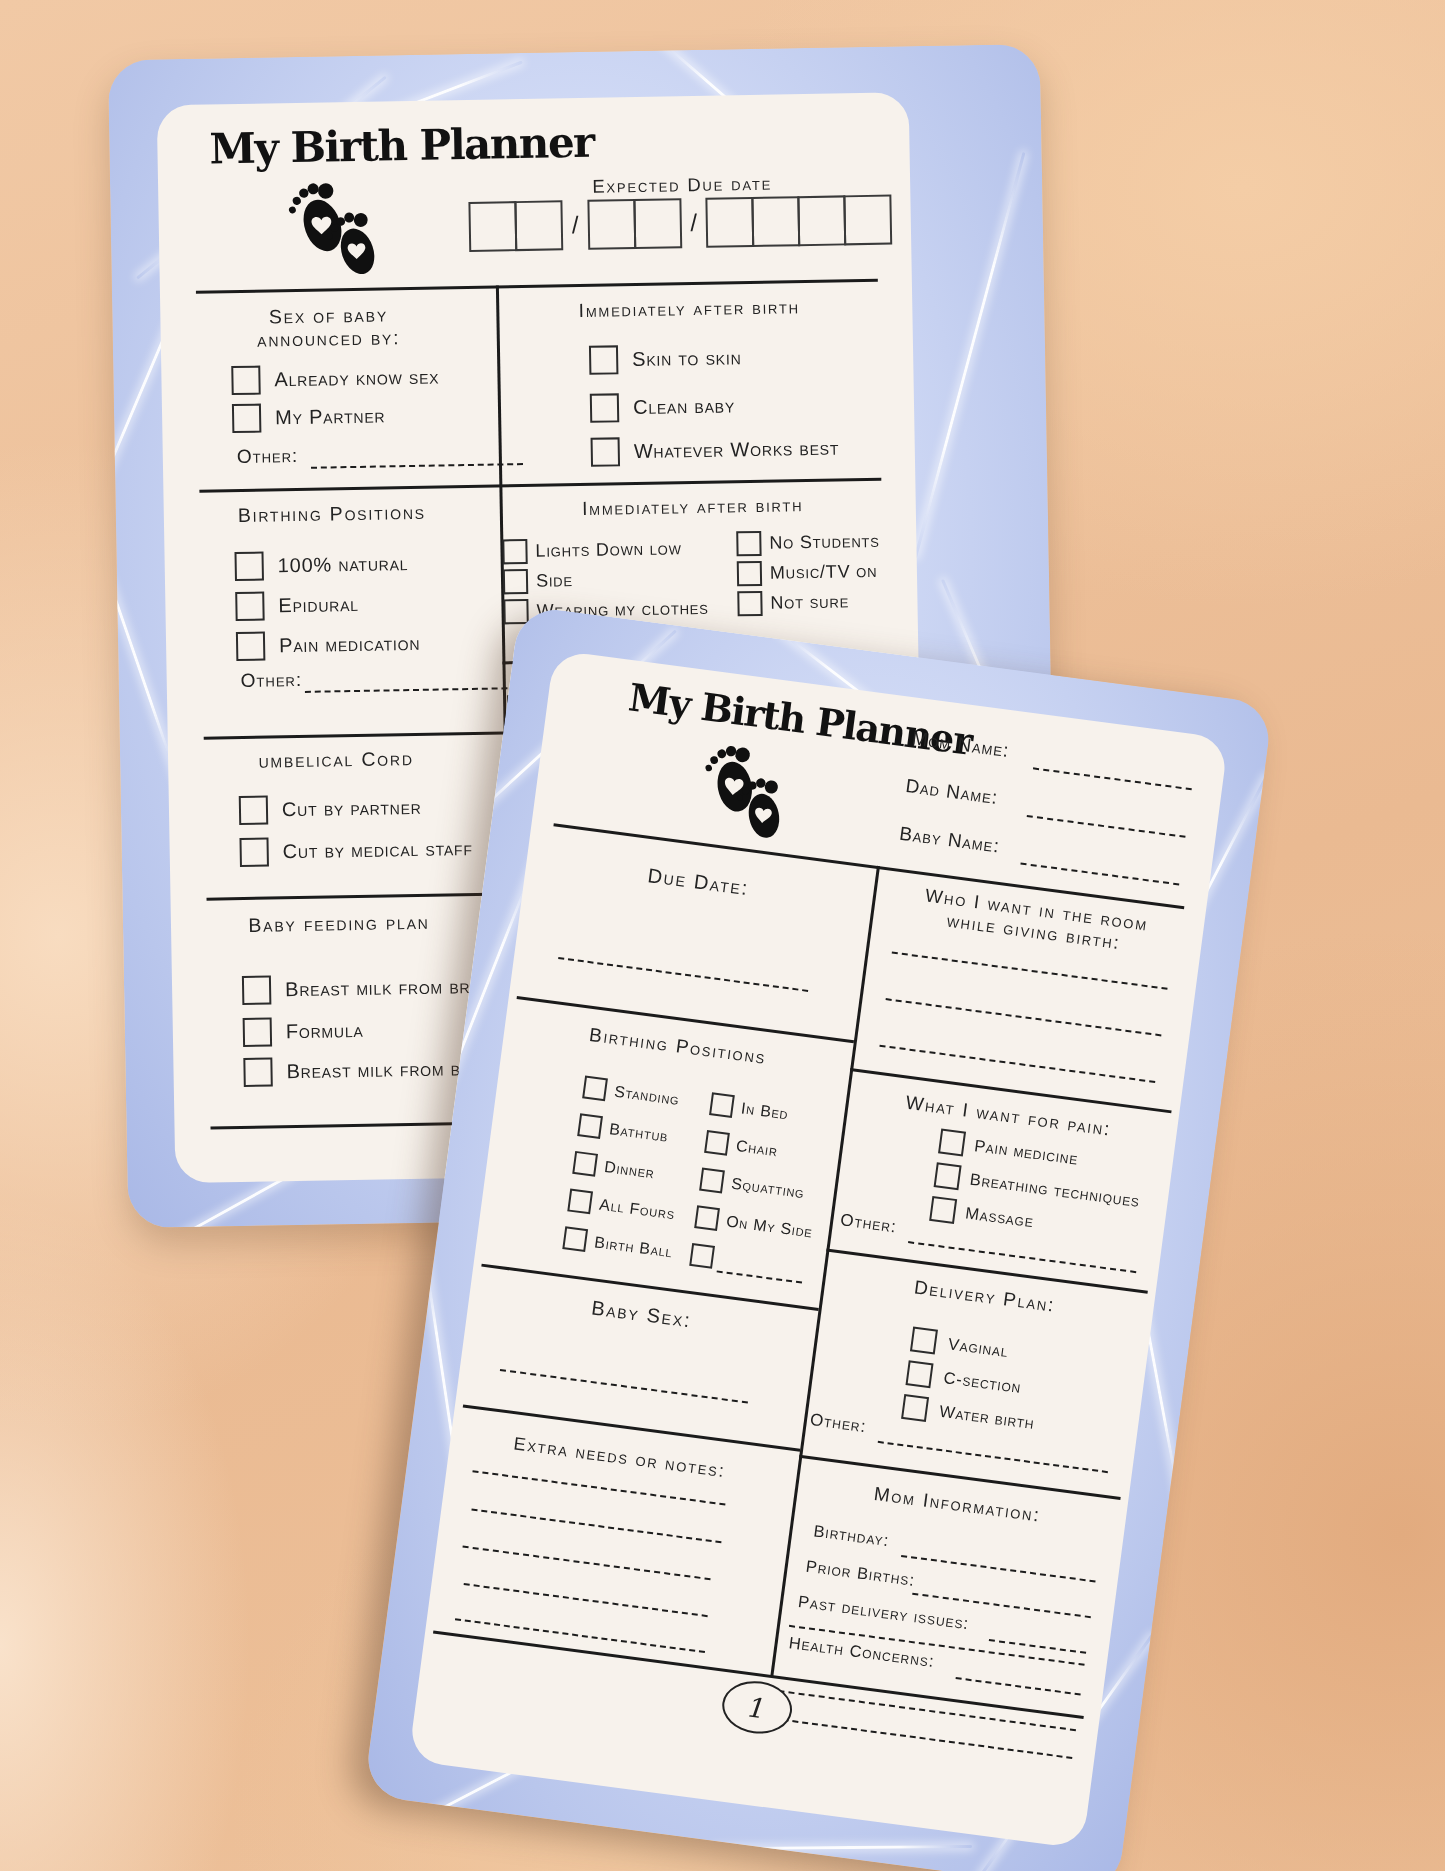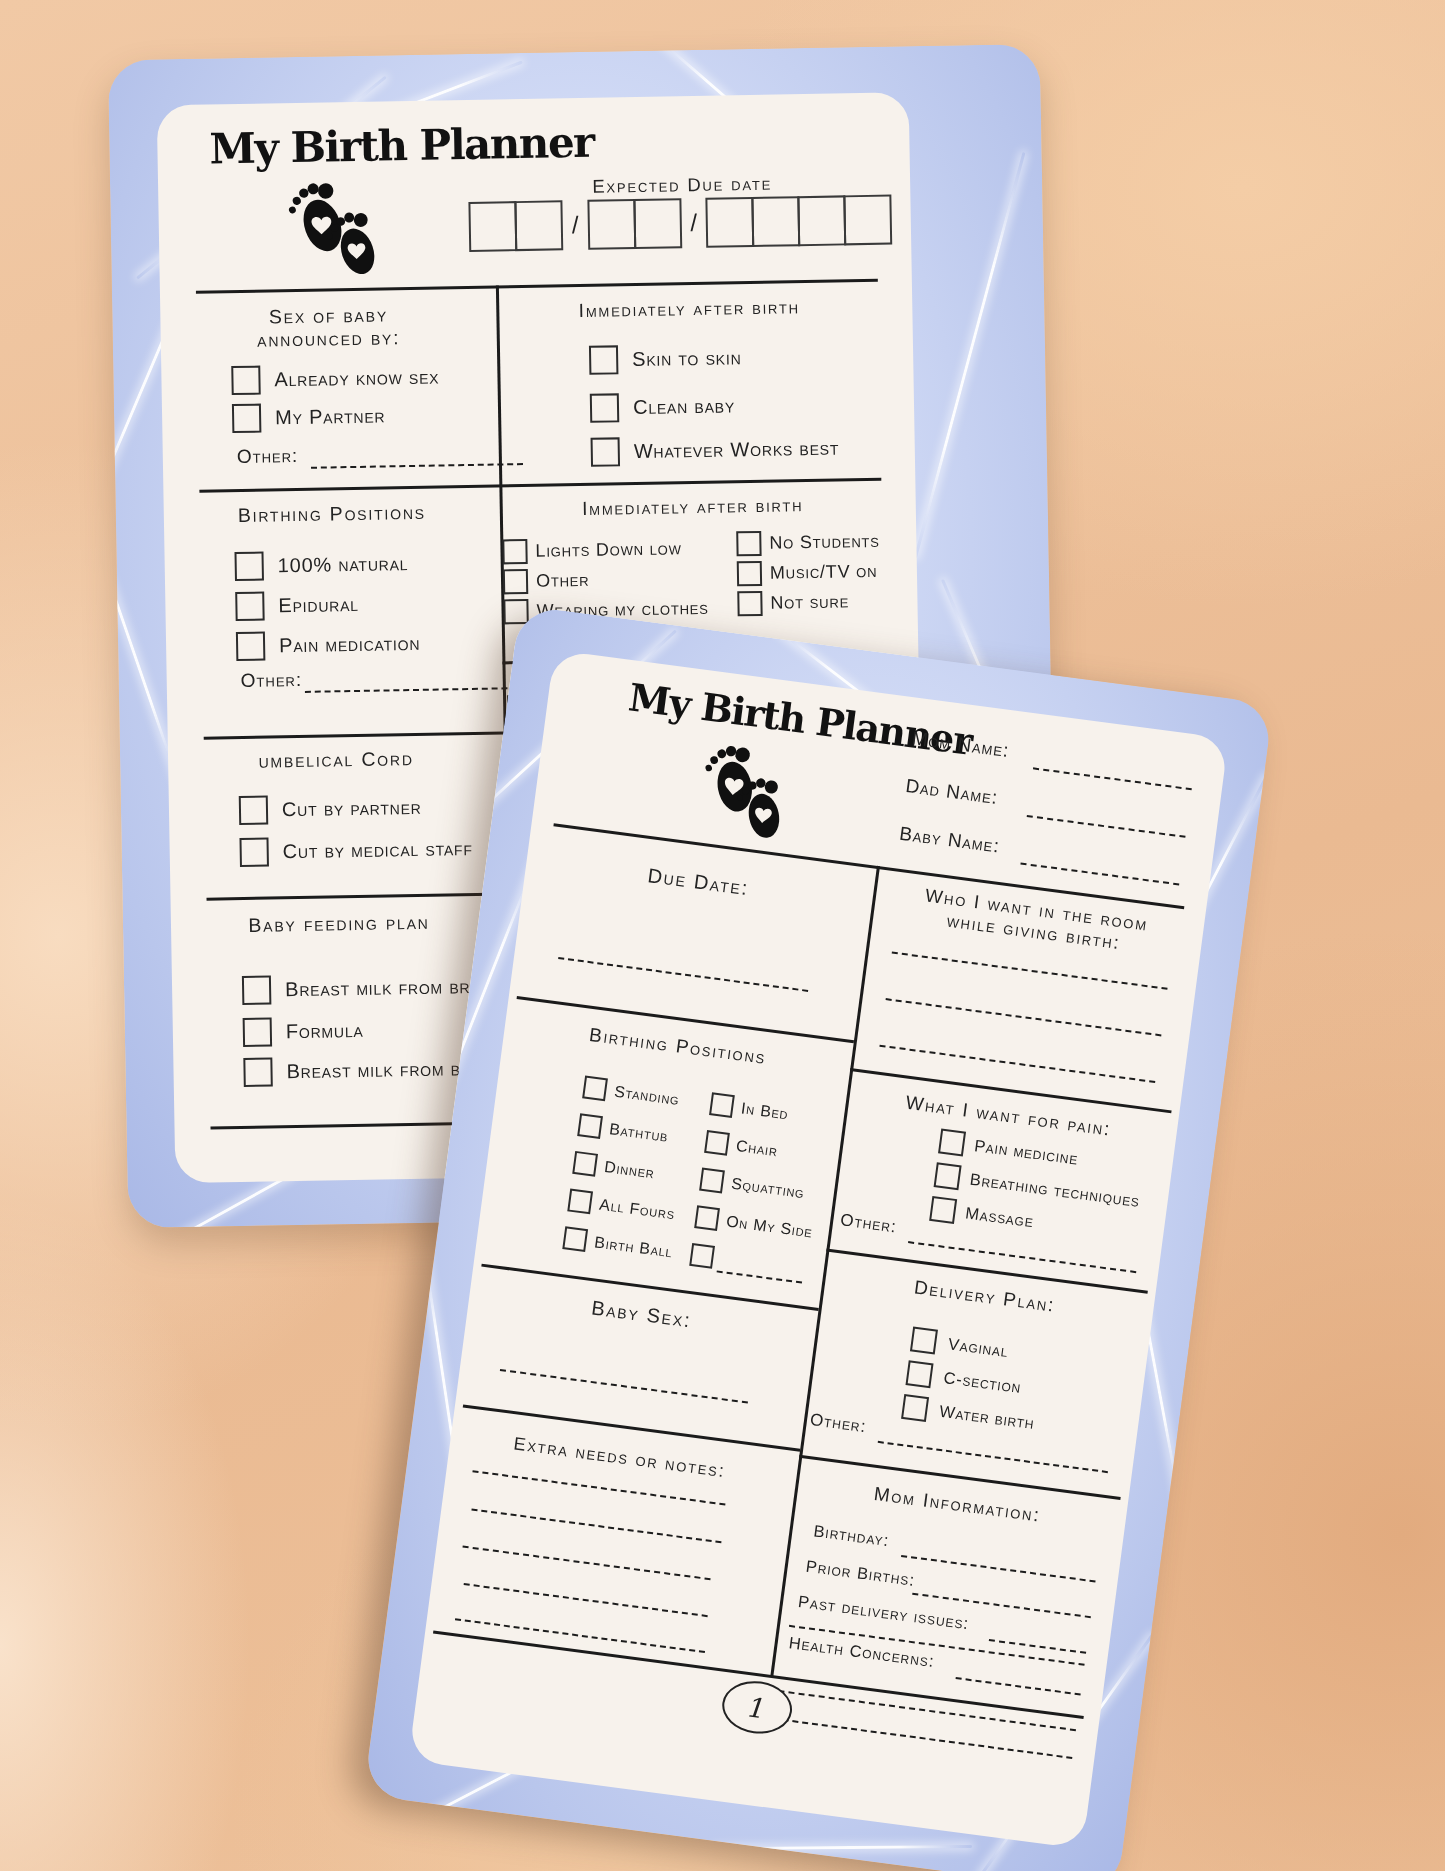"Other" span.lbl { text: Other -> Side }
